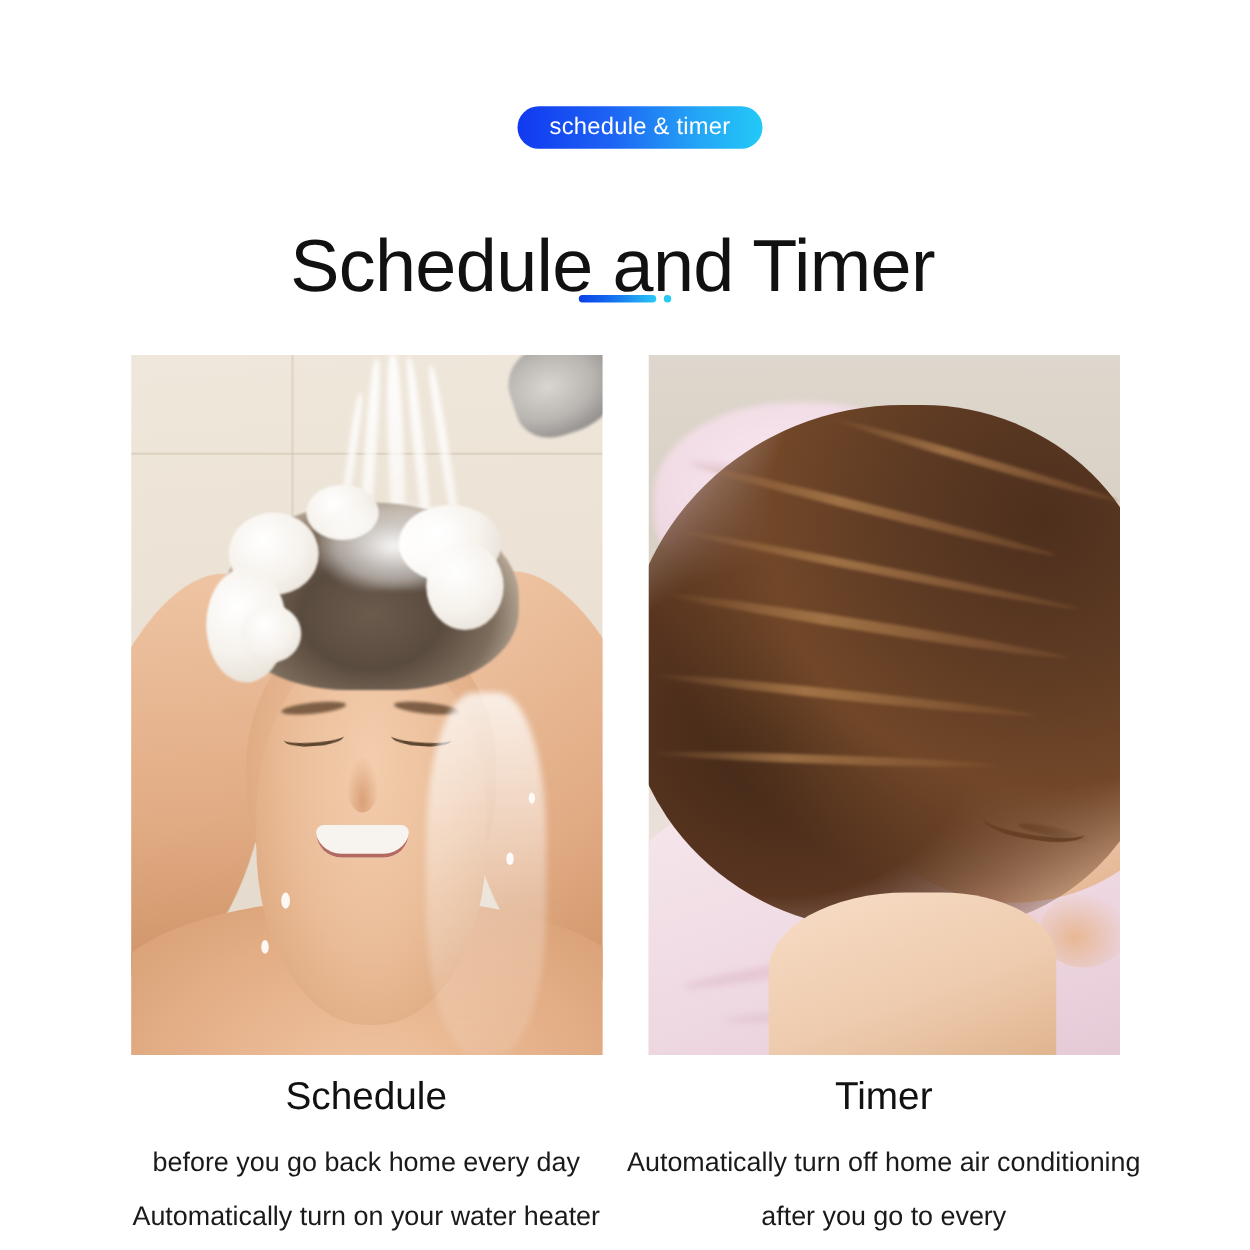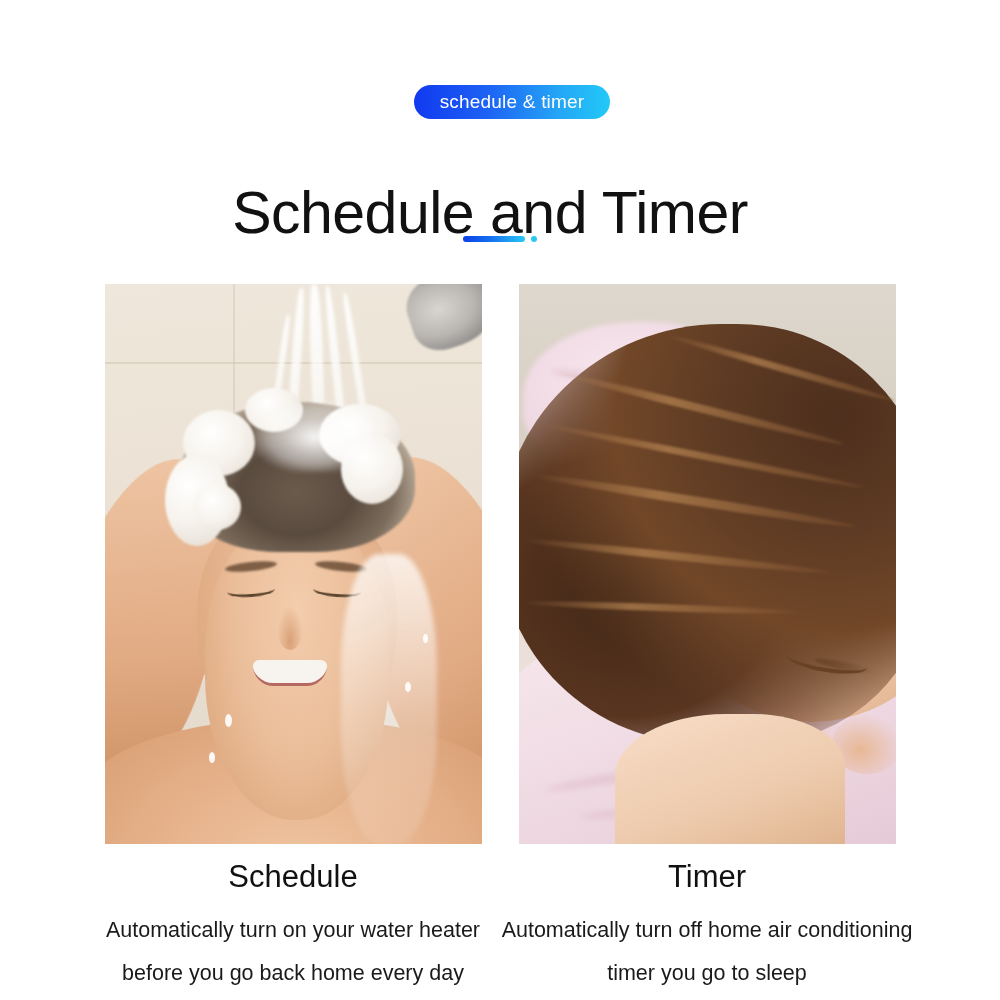"Automatically turn on your water" div { order: before "before you go back home" -> after "before you go back home" }
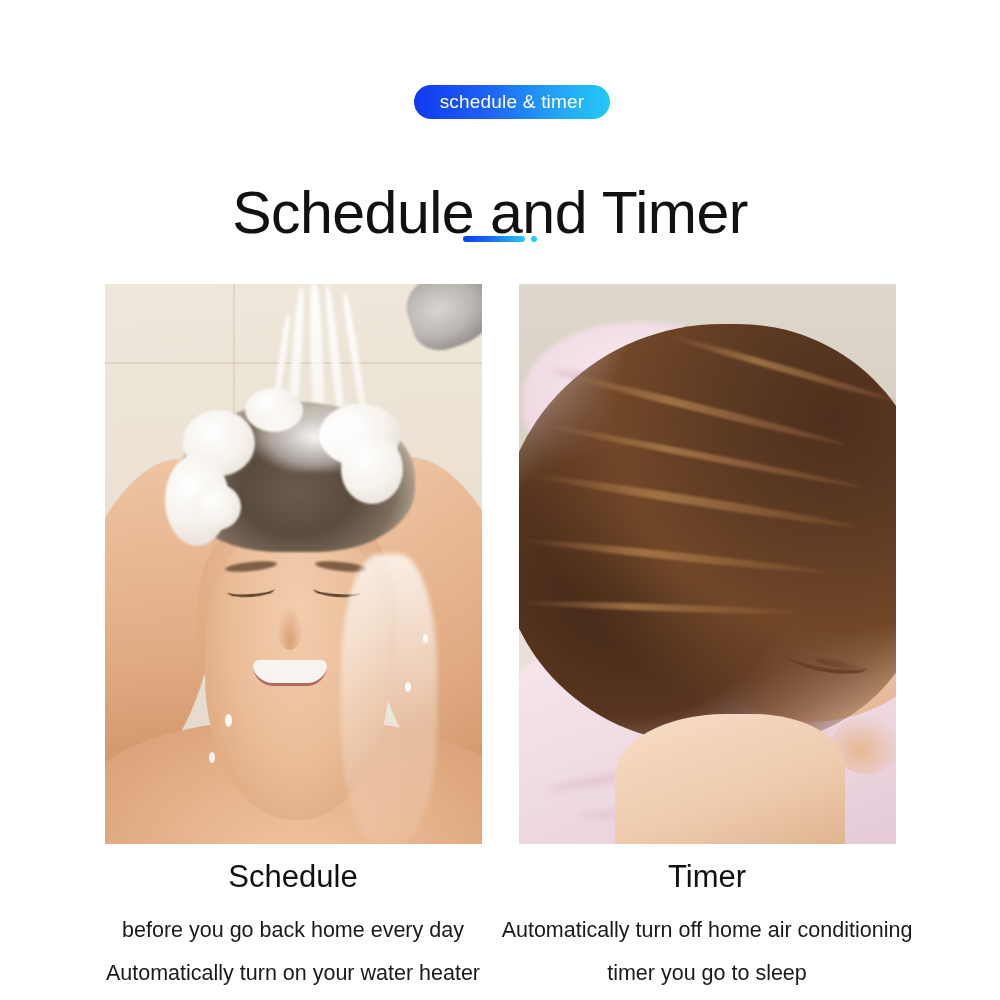"timer you go to sleep" div { text: timer you go to sleep -> after you go to every }
